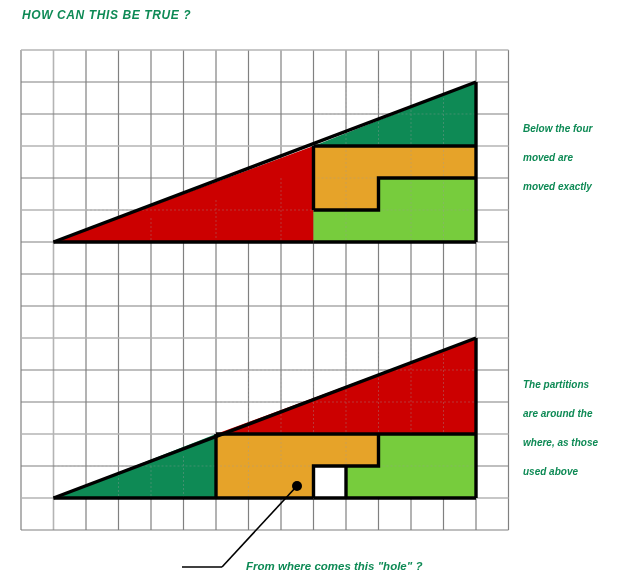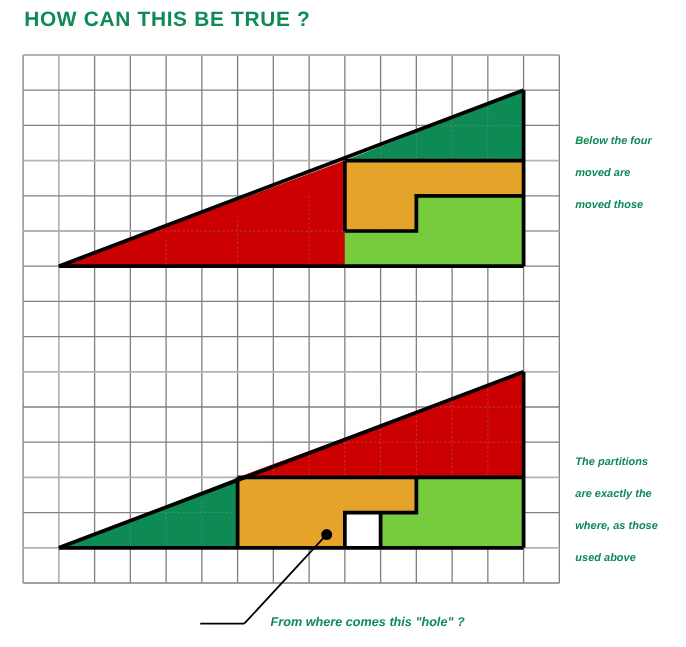"HOW CAN THIS BE TRUE" #page-title { font-size: 19px -> 12px; font-style: none -> italic }
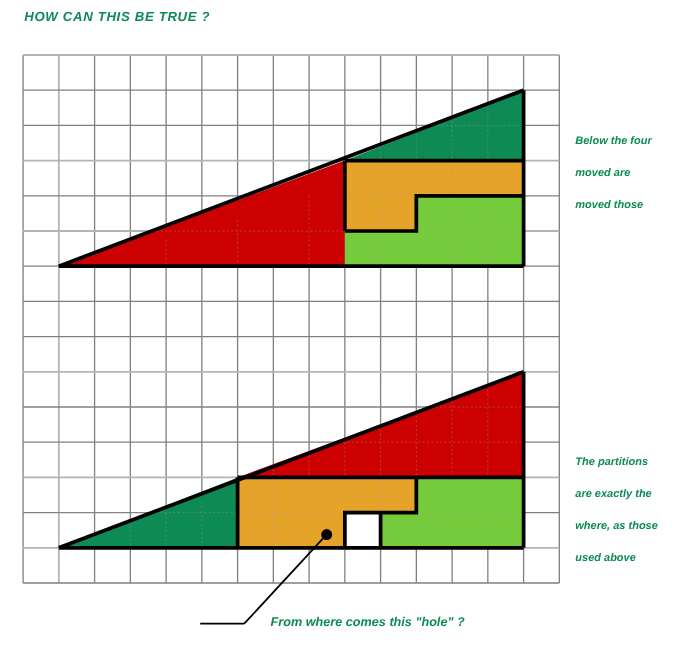"moved those" div { text: those -> exactly }
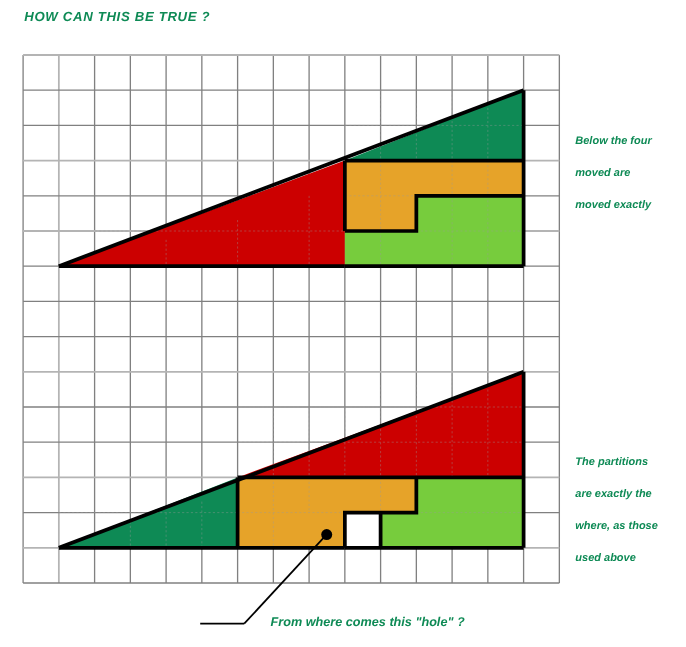"The partitions" #note-lower { margin-top: 36px -> none }
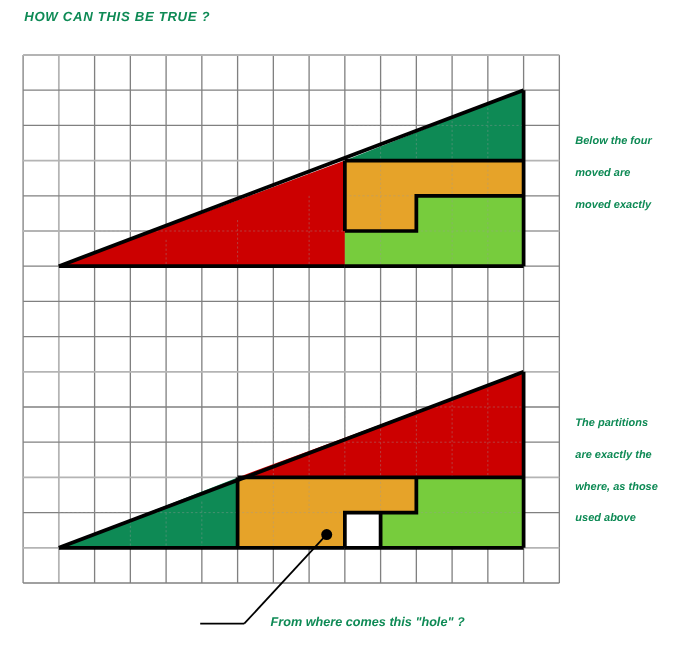"are exactly the" div { text: exactly -> around }
